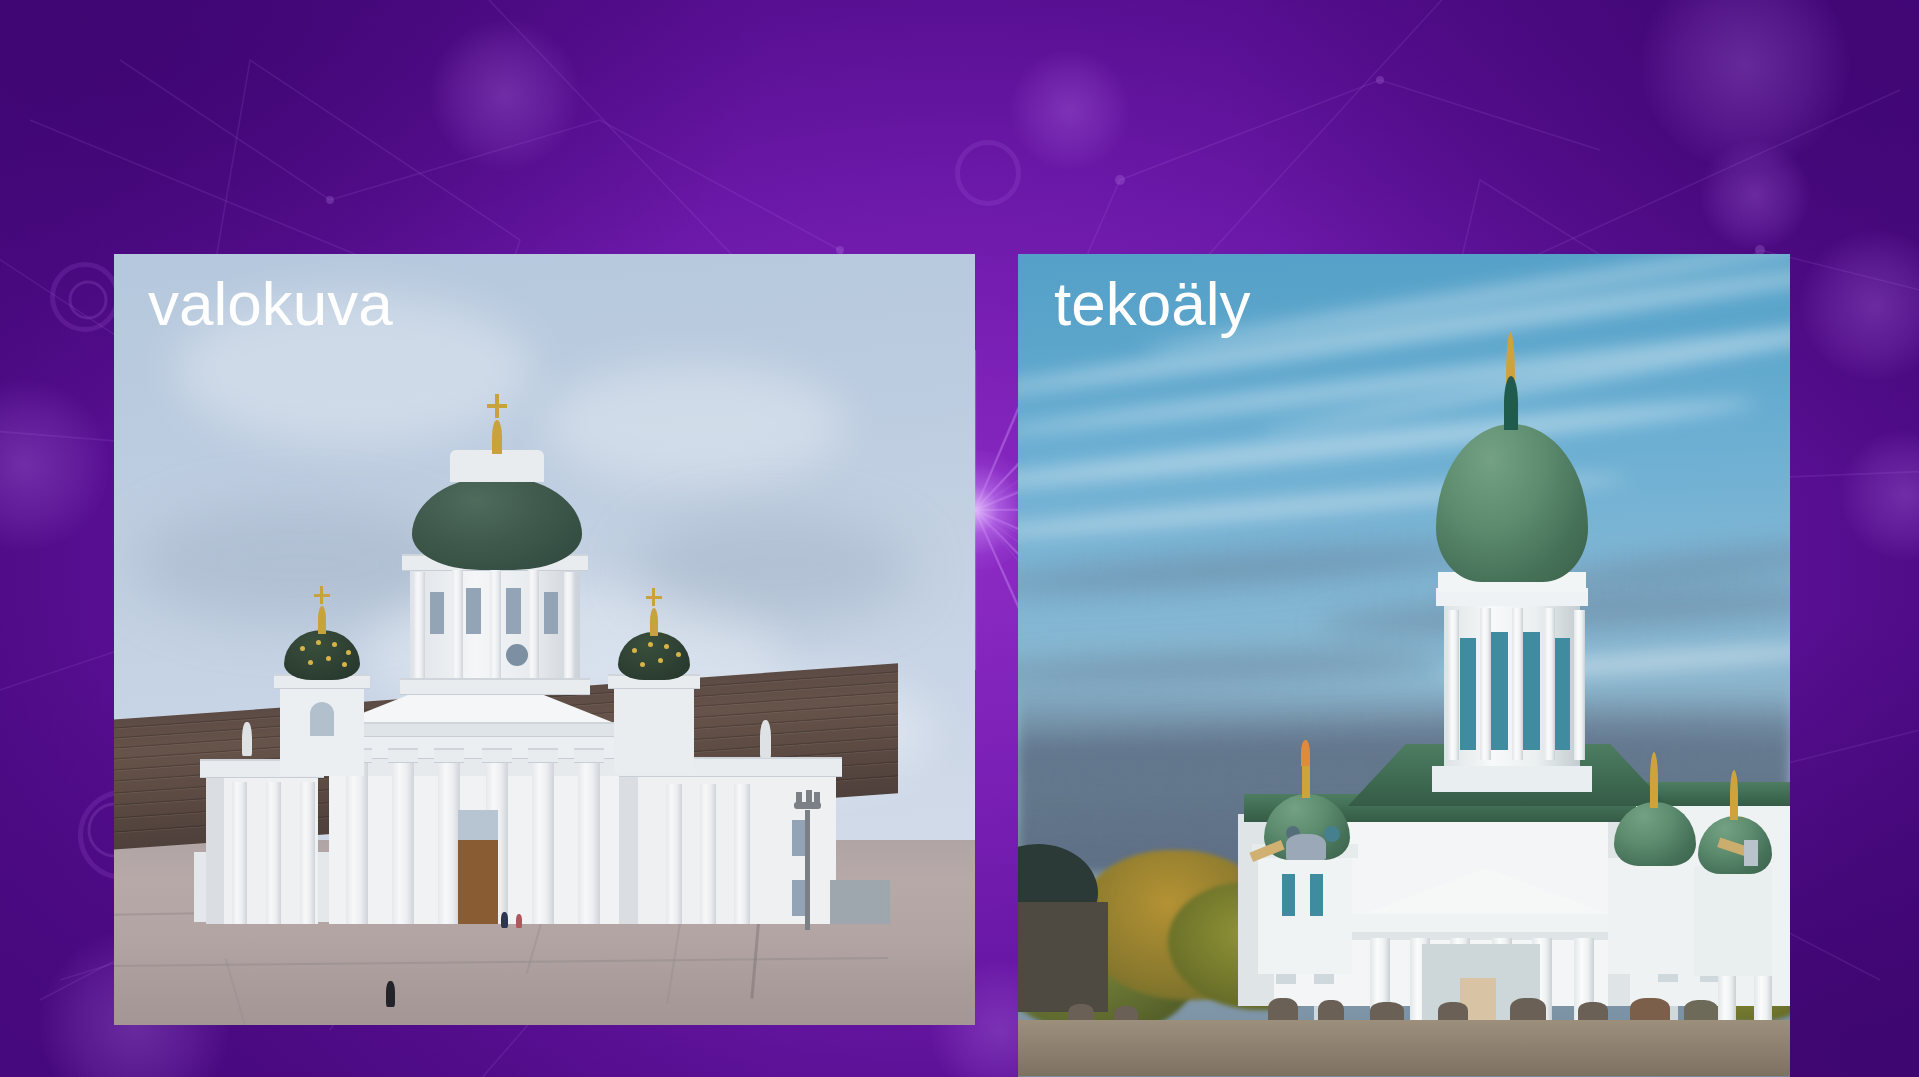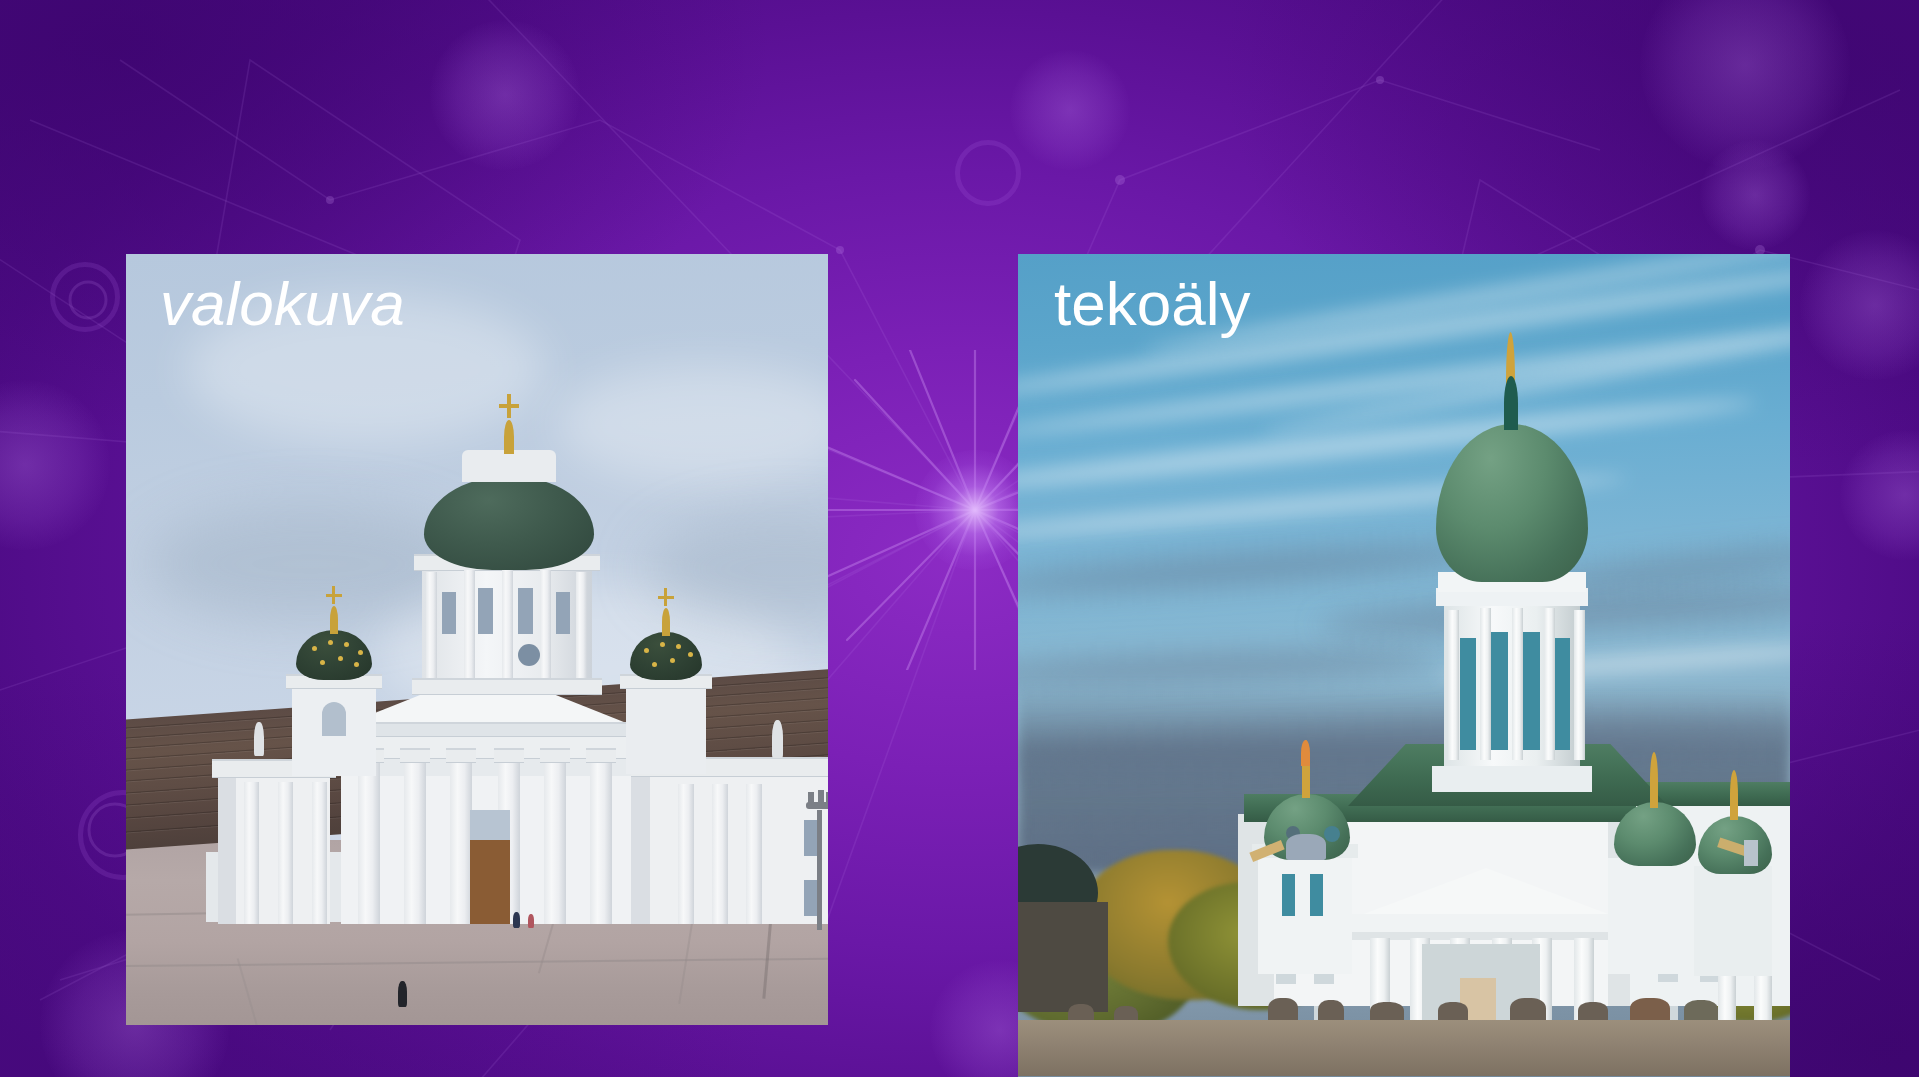"valokuva" #card-left { font-style: italic -> none; left: 126px -> 114px; width: 702px -> 861px }
